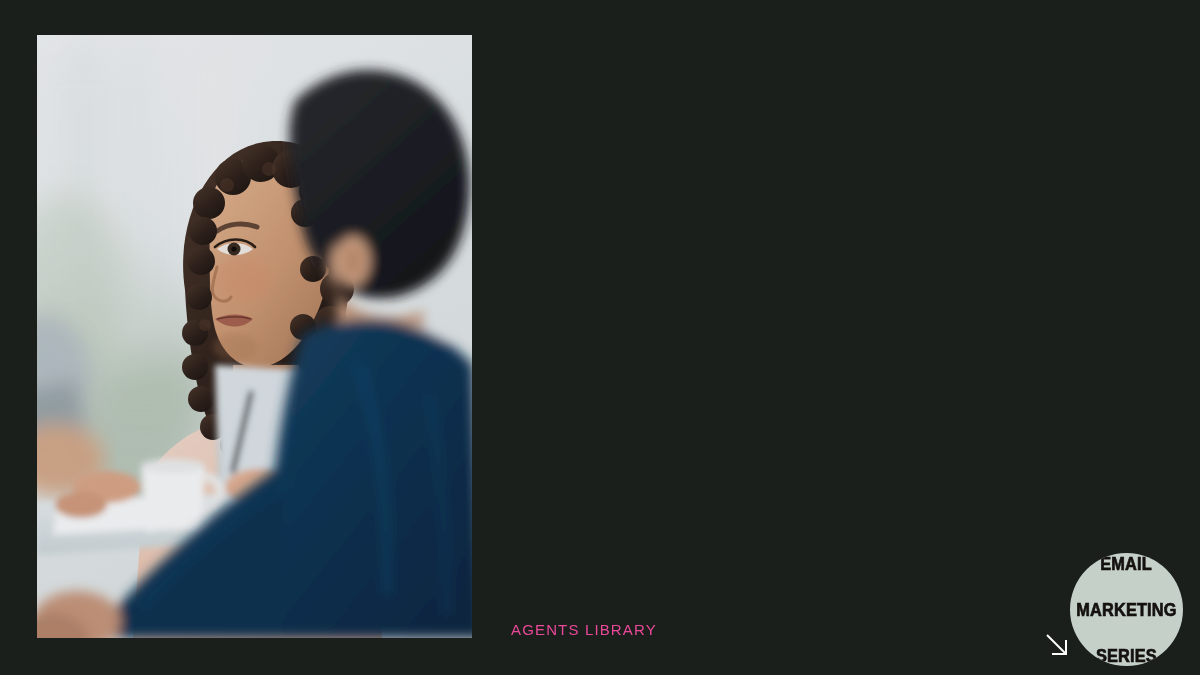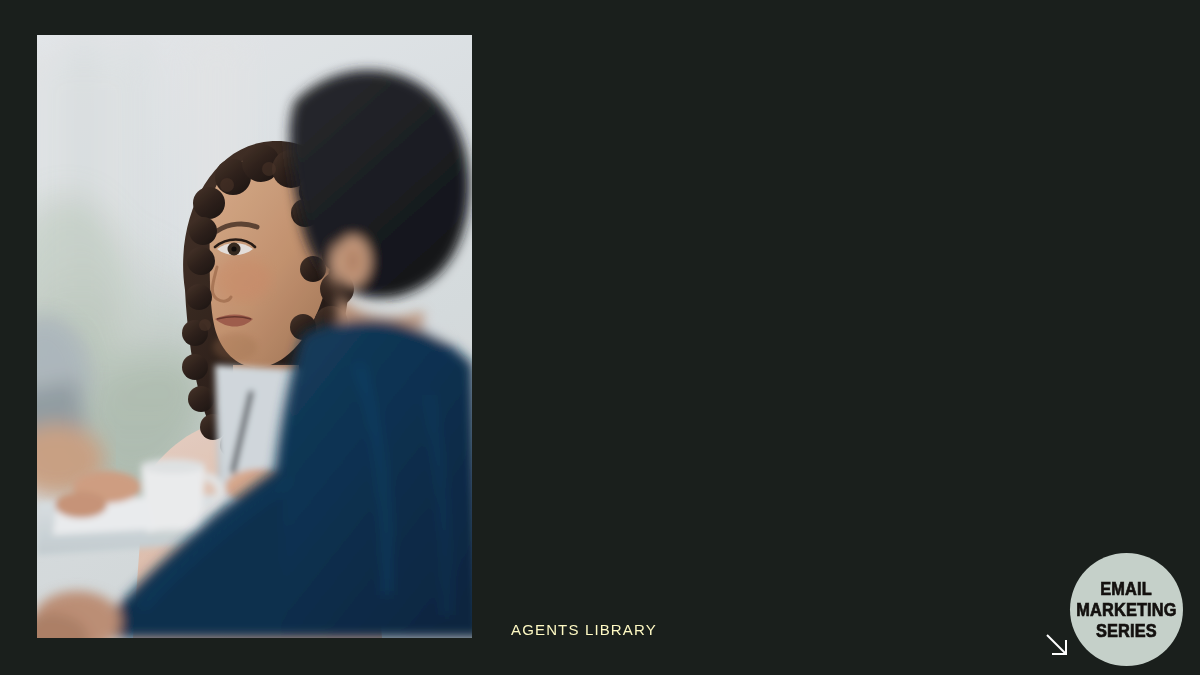"EMAIL" .badge { justify-content: center -> space-between }
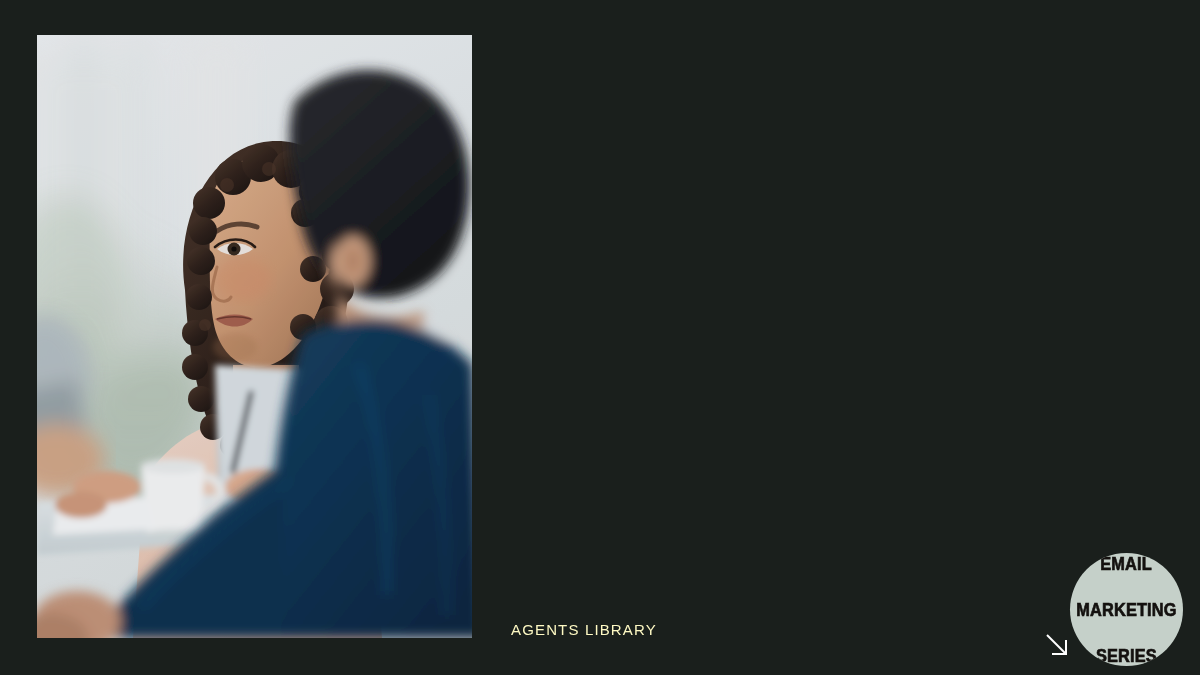"AGENTS LIBRARY" .byline { color: #fef9c3 -> #ec4899 }
